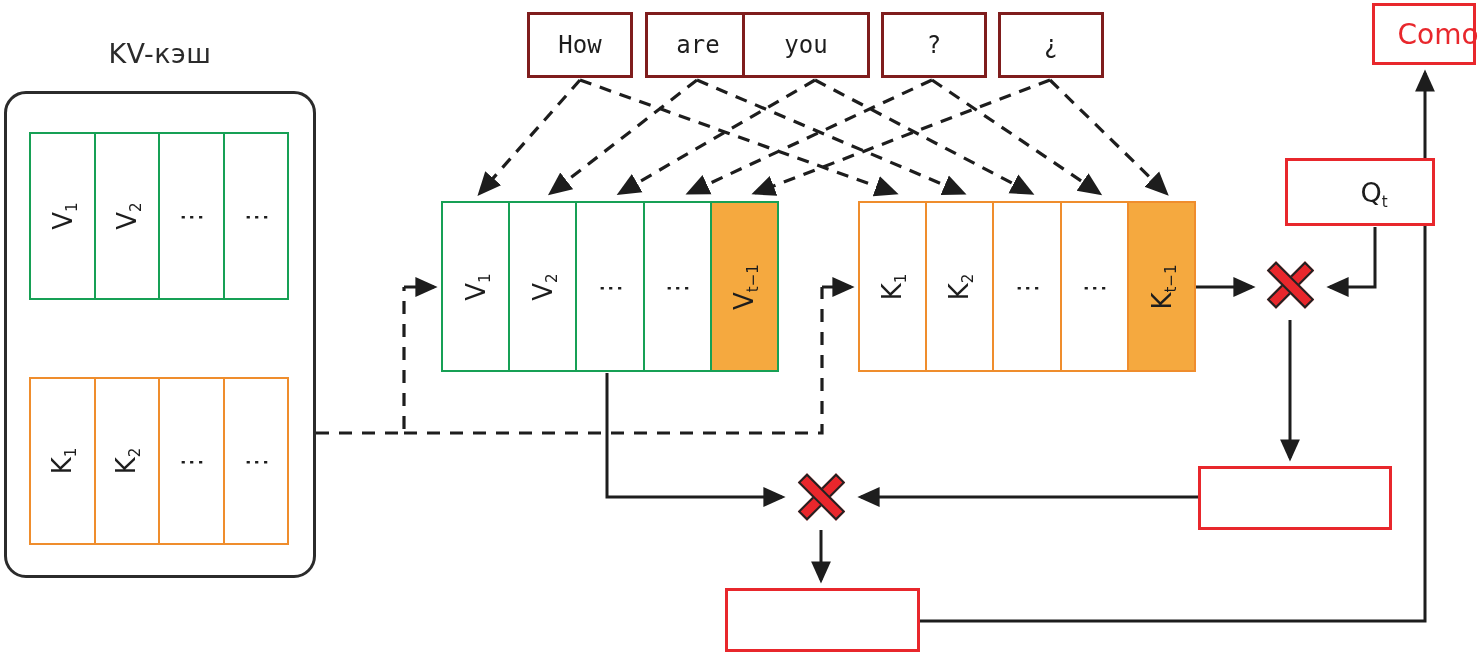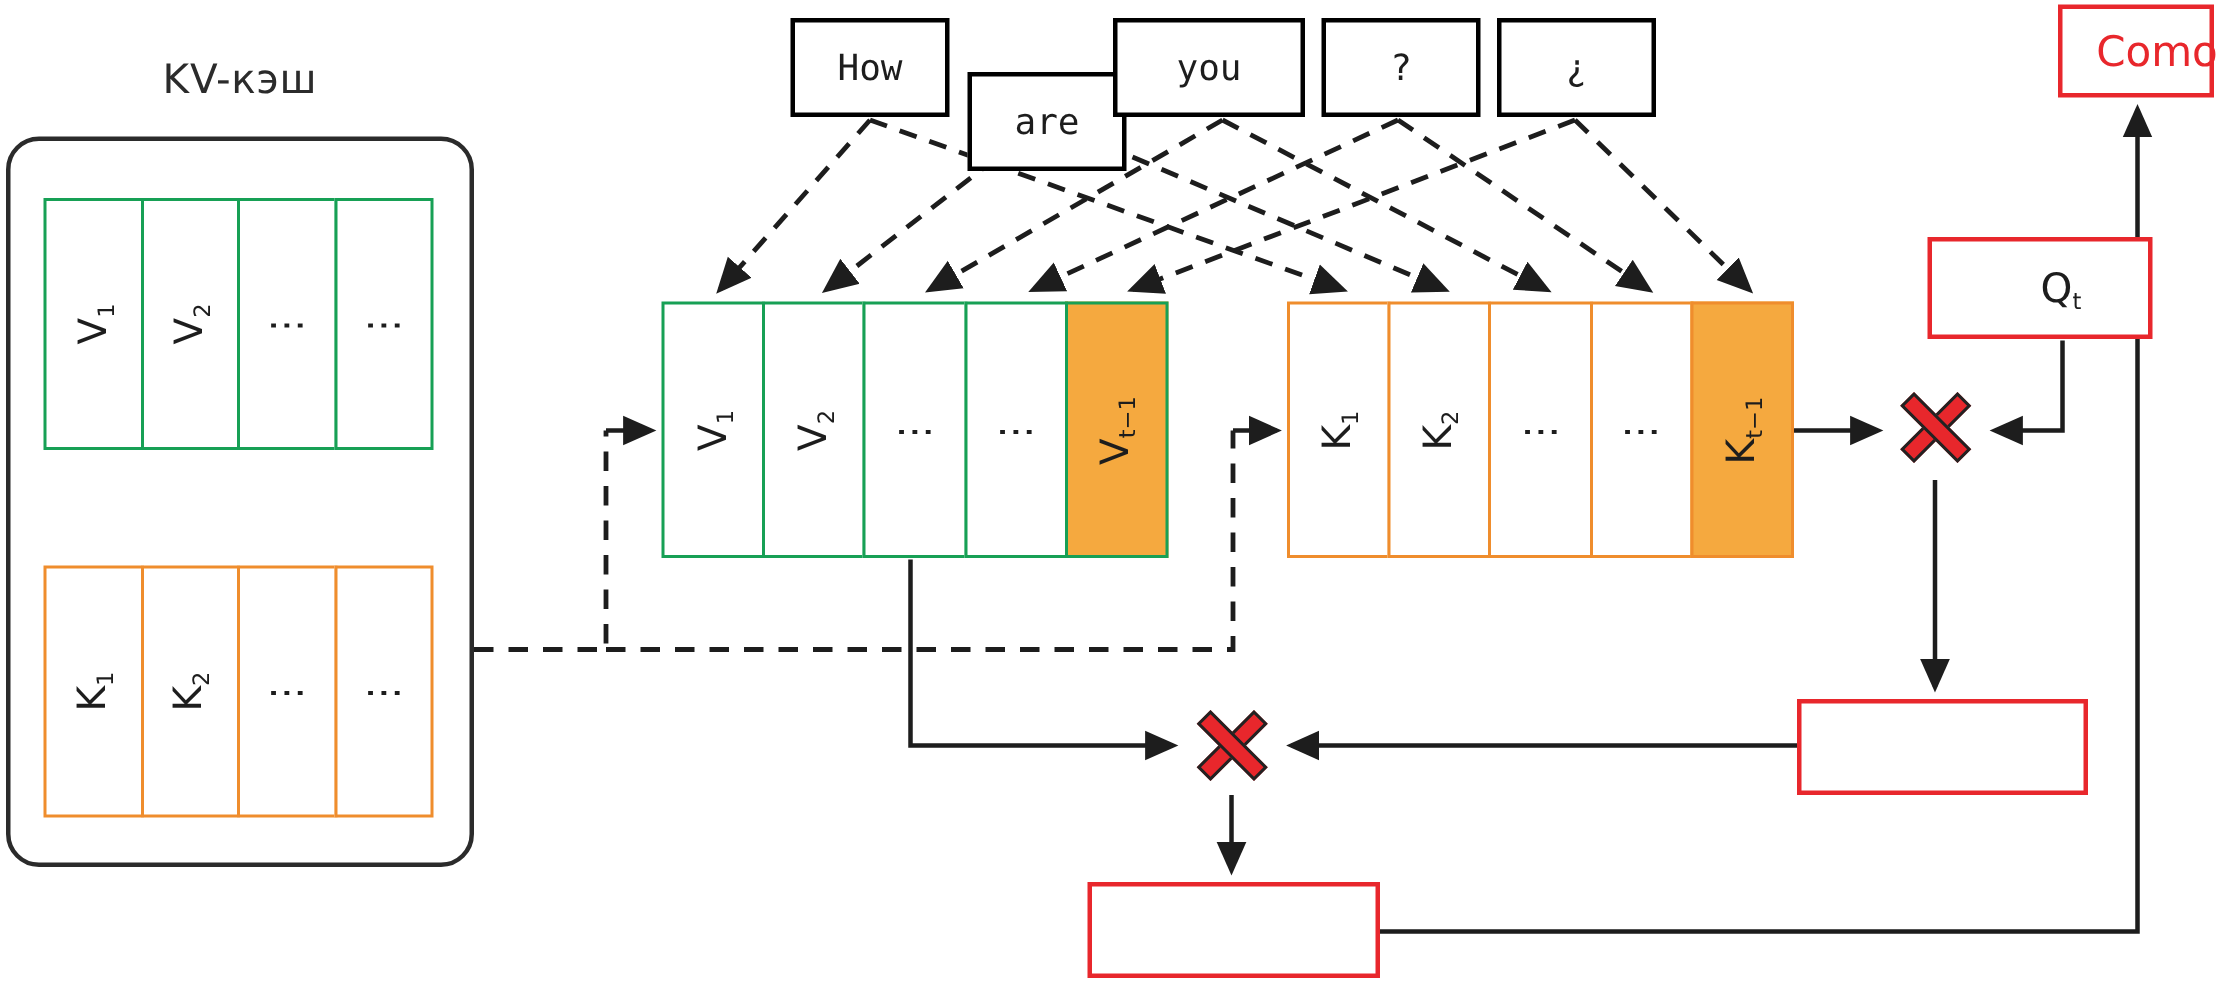"How" .token { border: 3px solid #000000 -> 3px solid #7f1d1d }
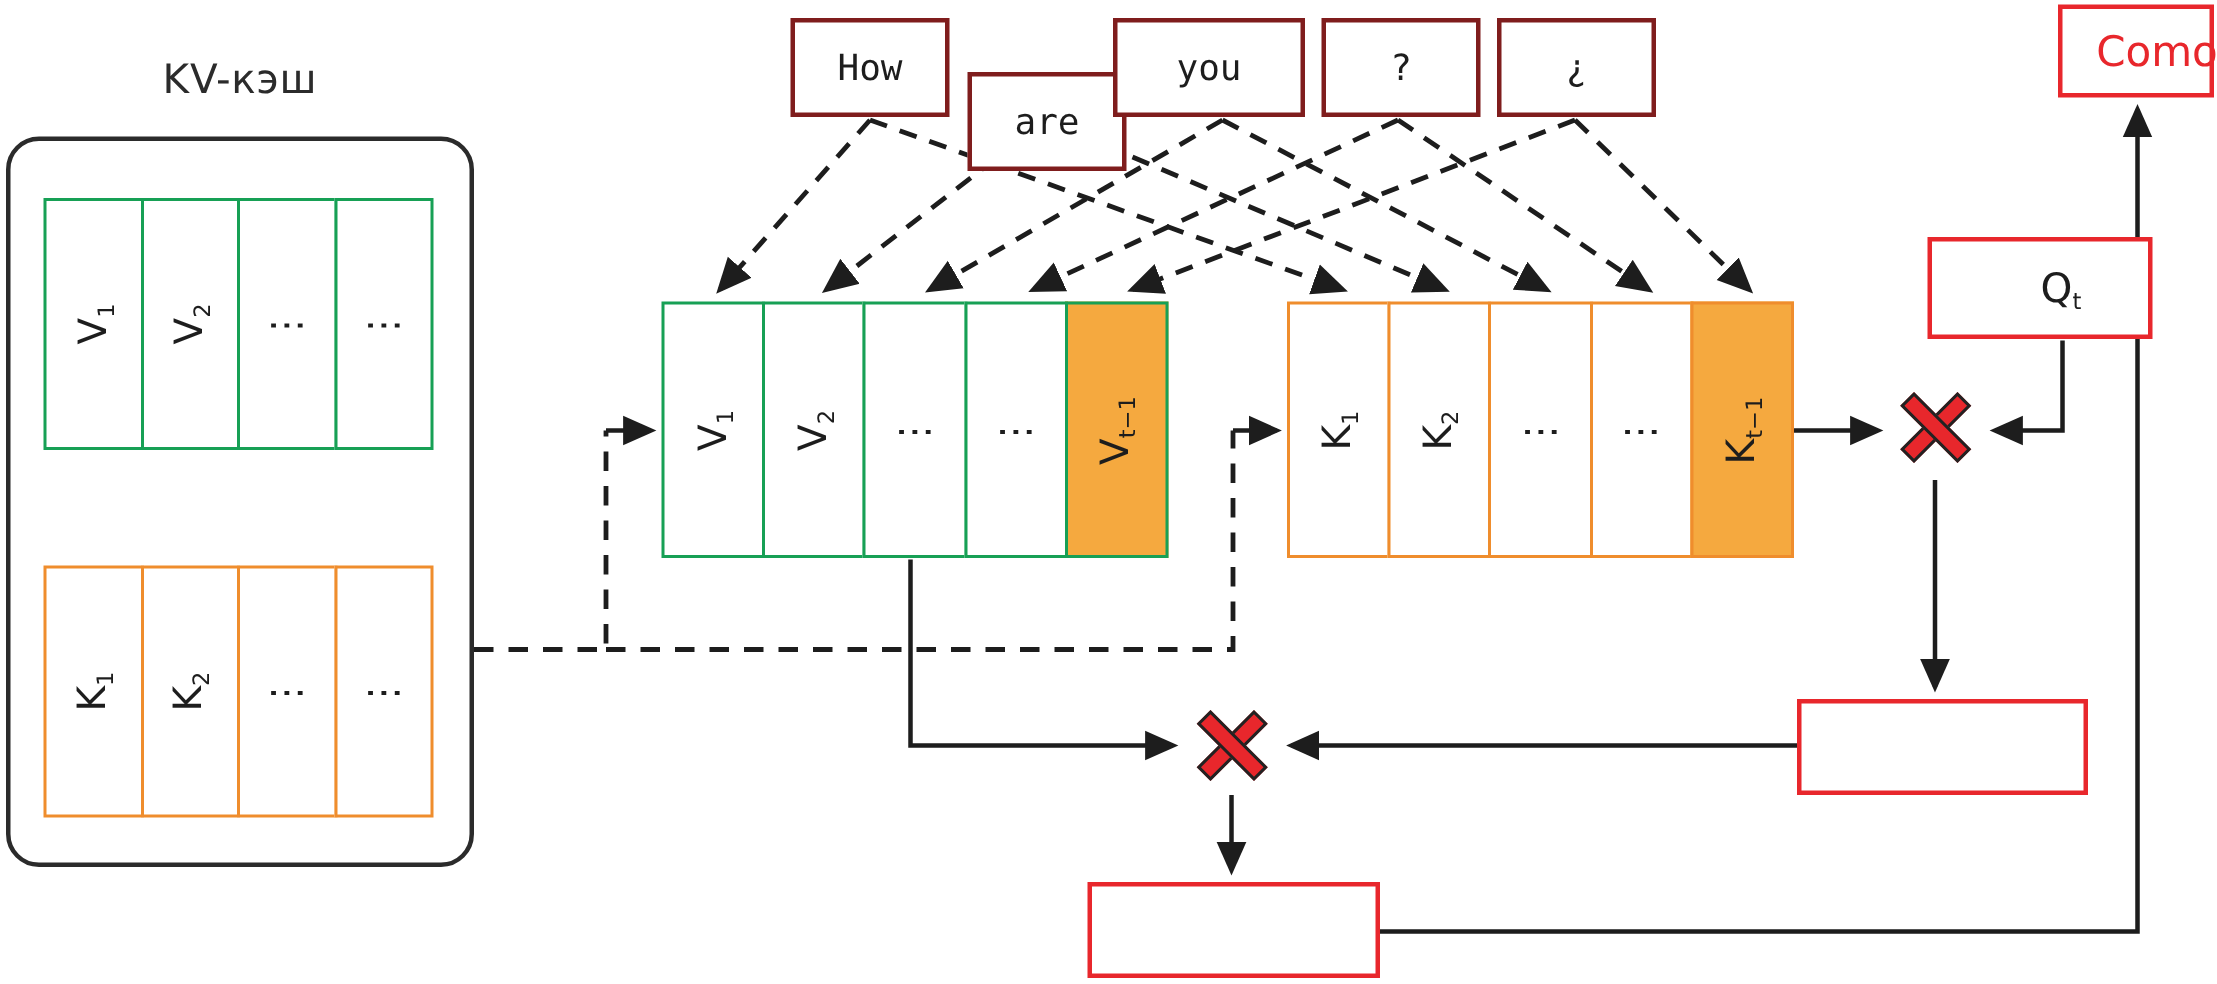"are" div.token { margin-top: 36px -> none }
